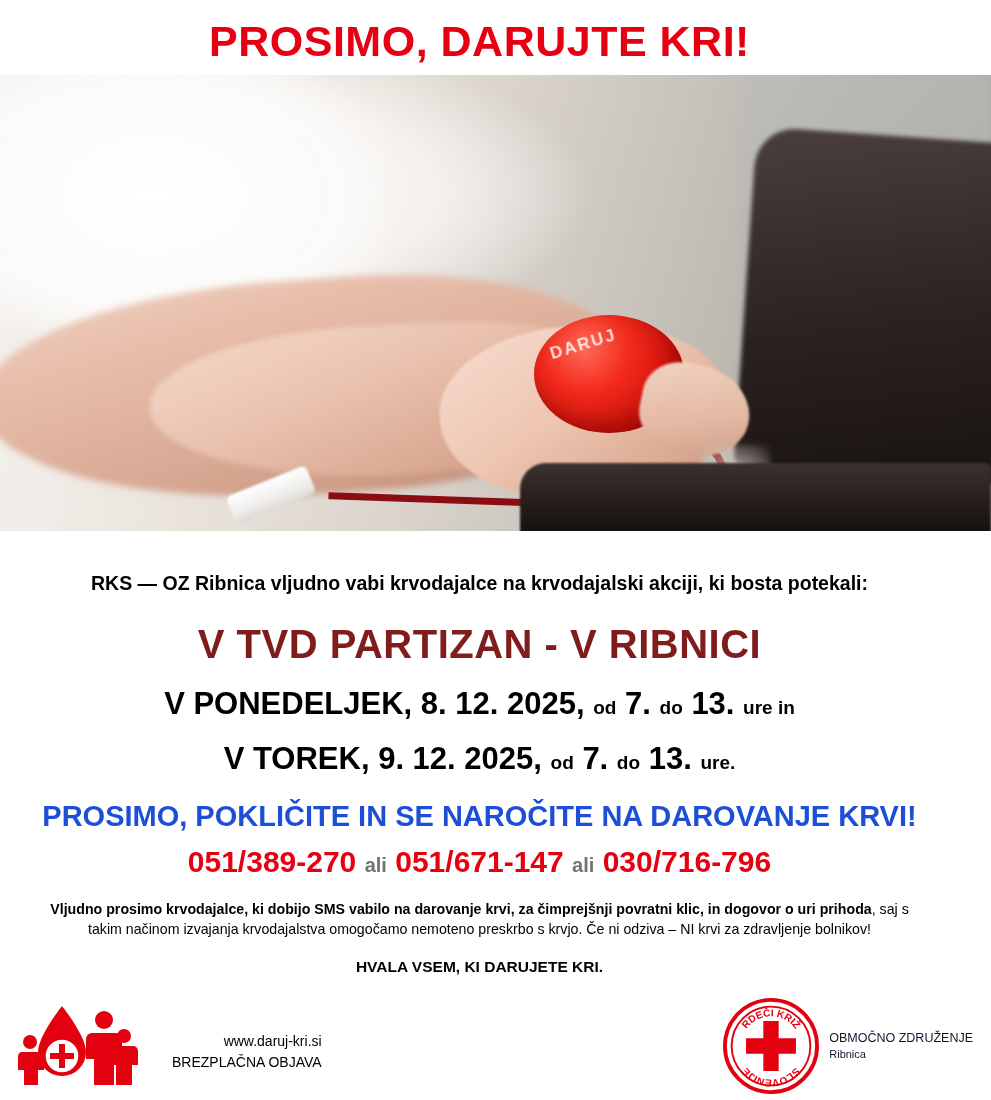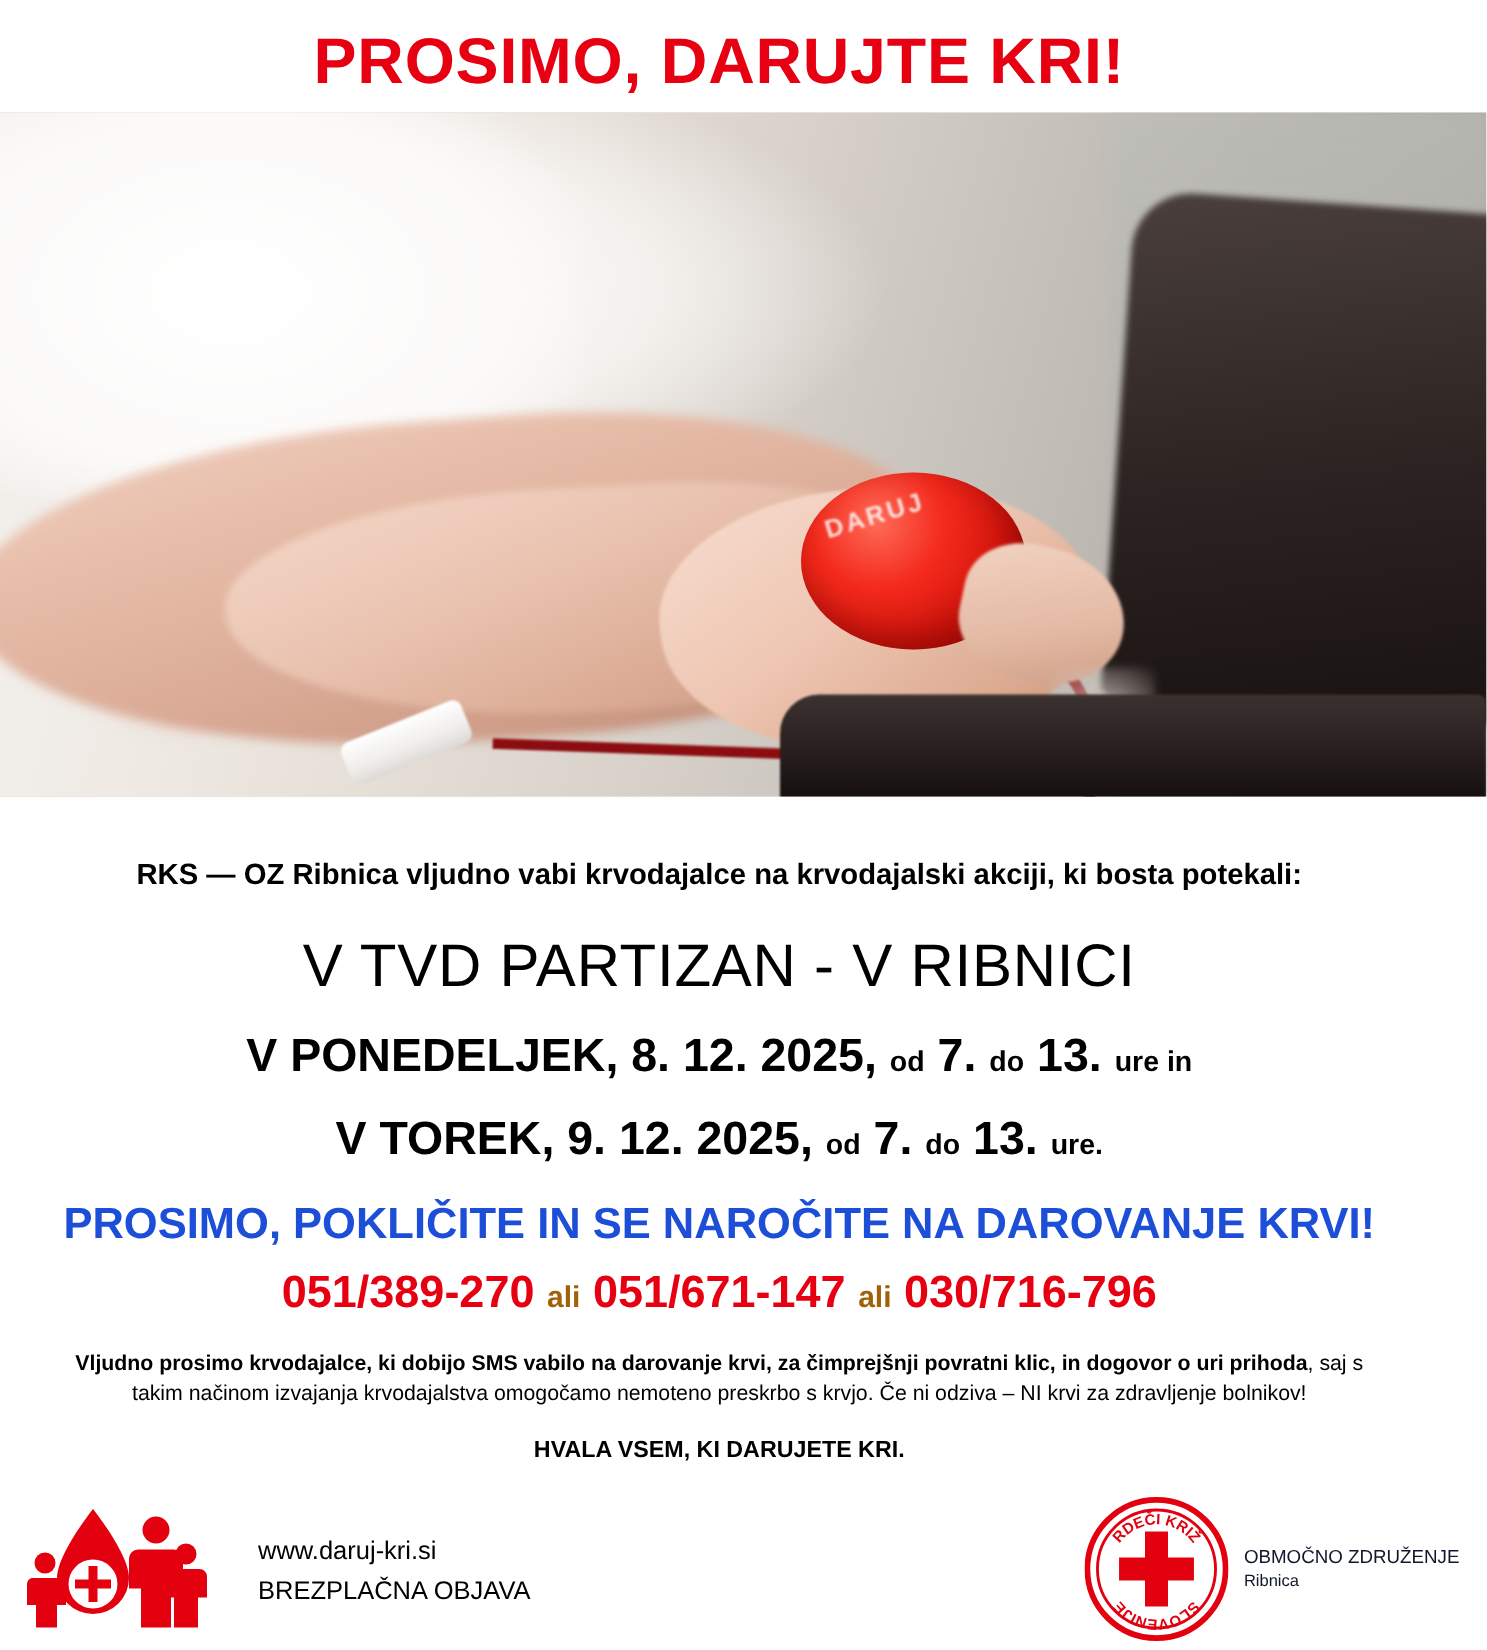"V TVD PARTIZAN - V" .venue { color: #000000 -> #7f1d1d; font-weight: normal -> bold }
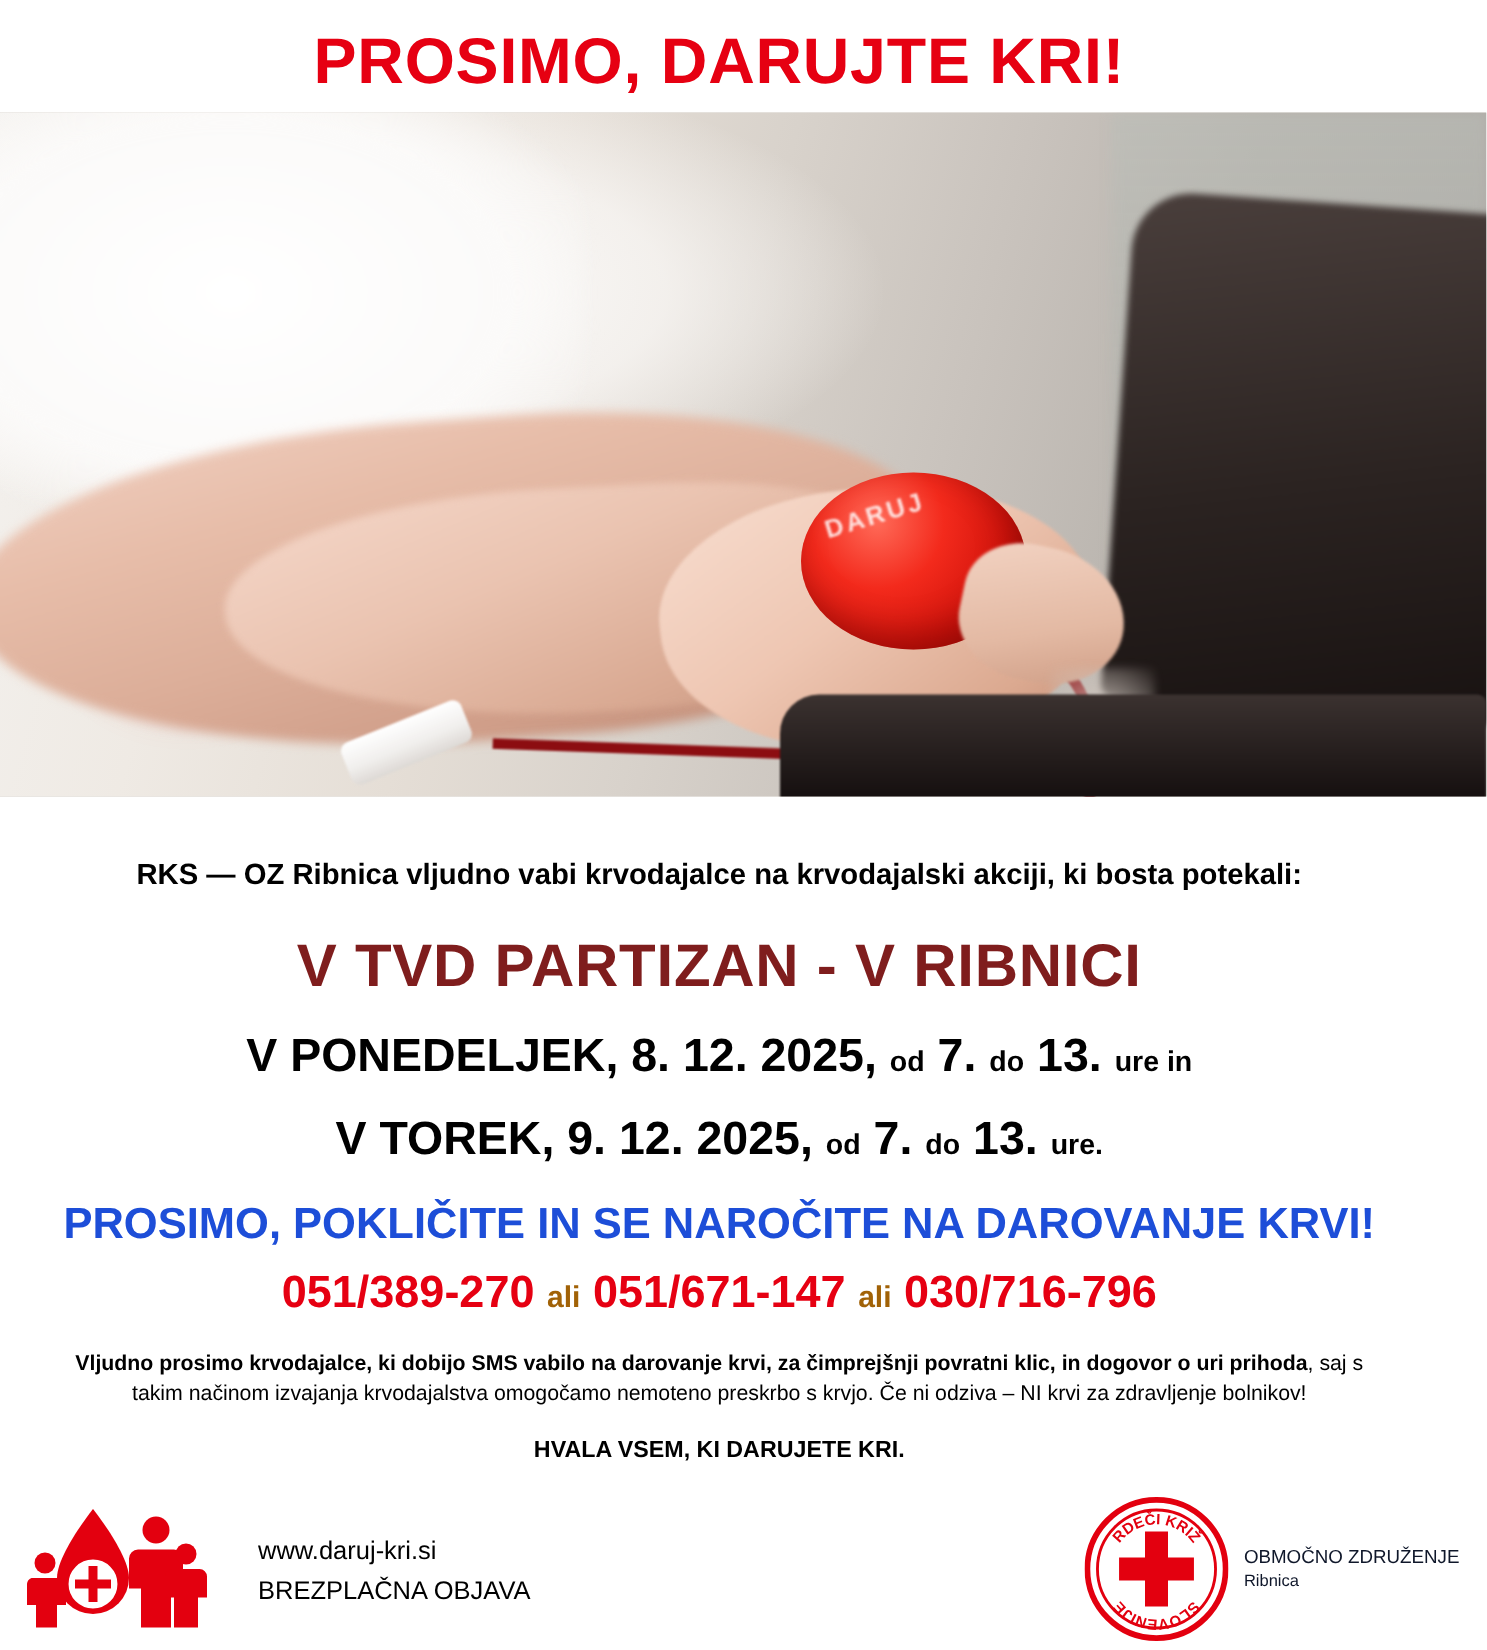"ali" .phones .ali { color: #a16207 -> #737373 }
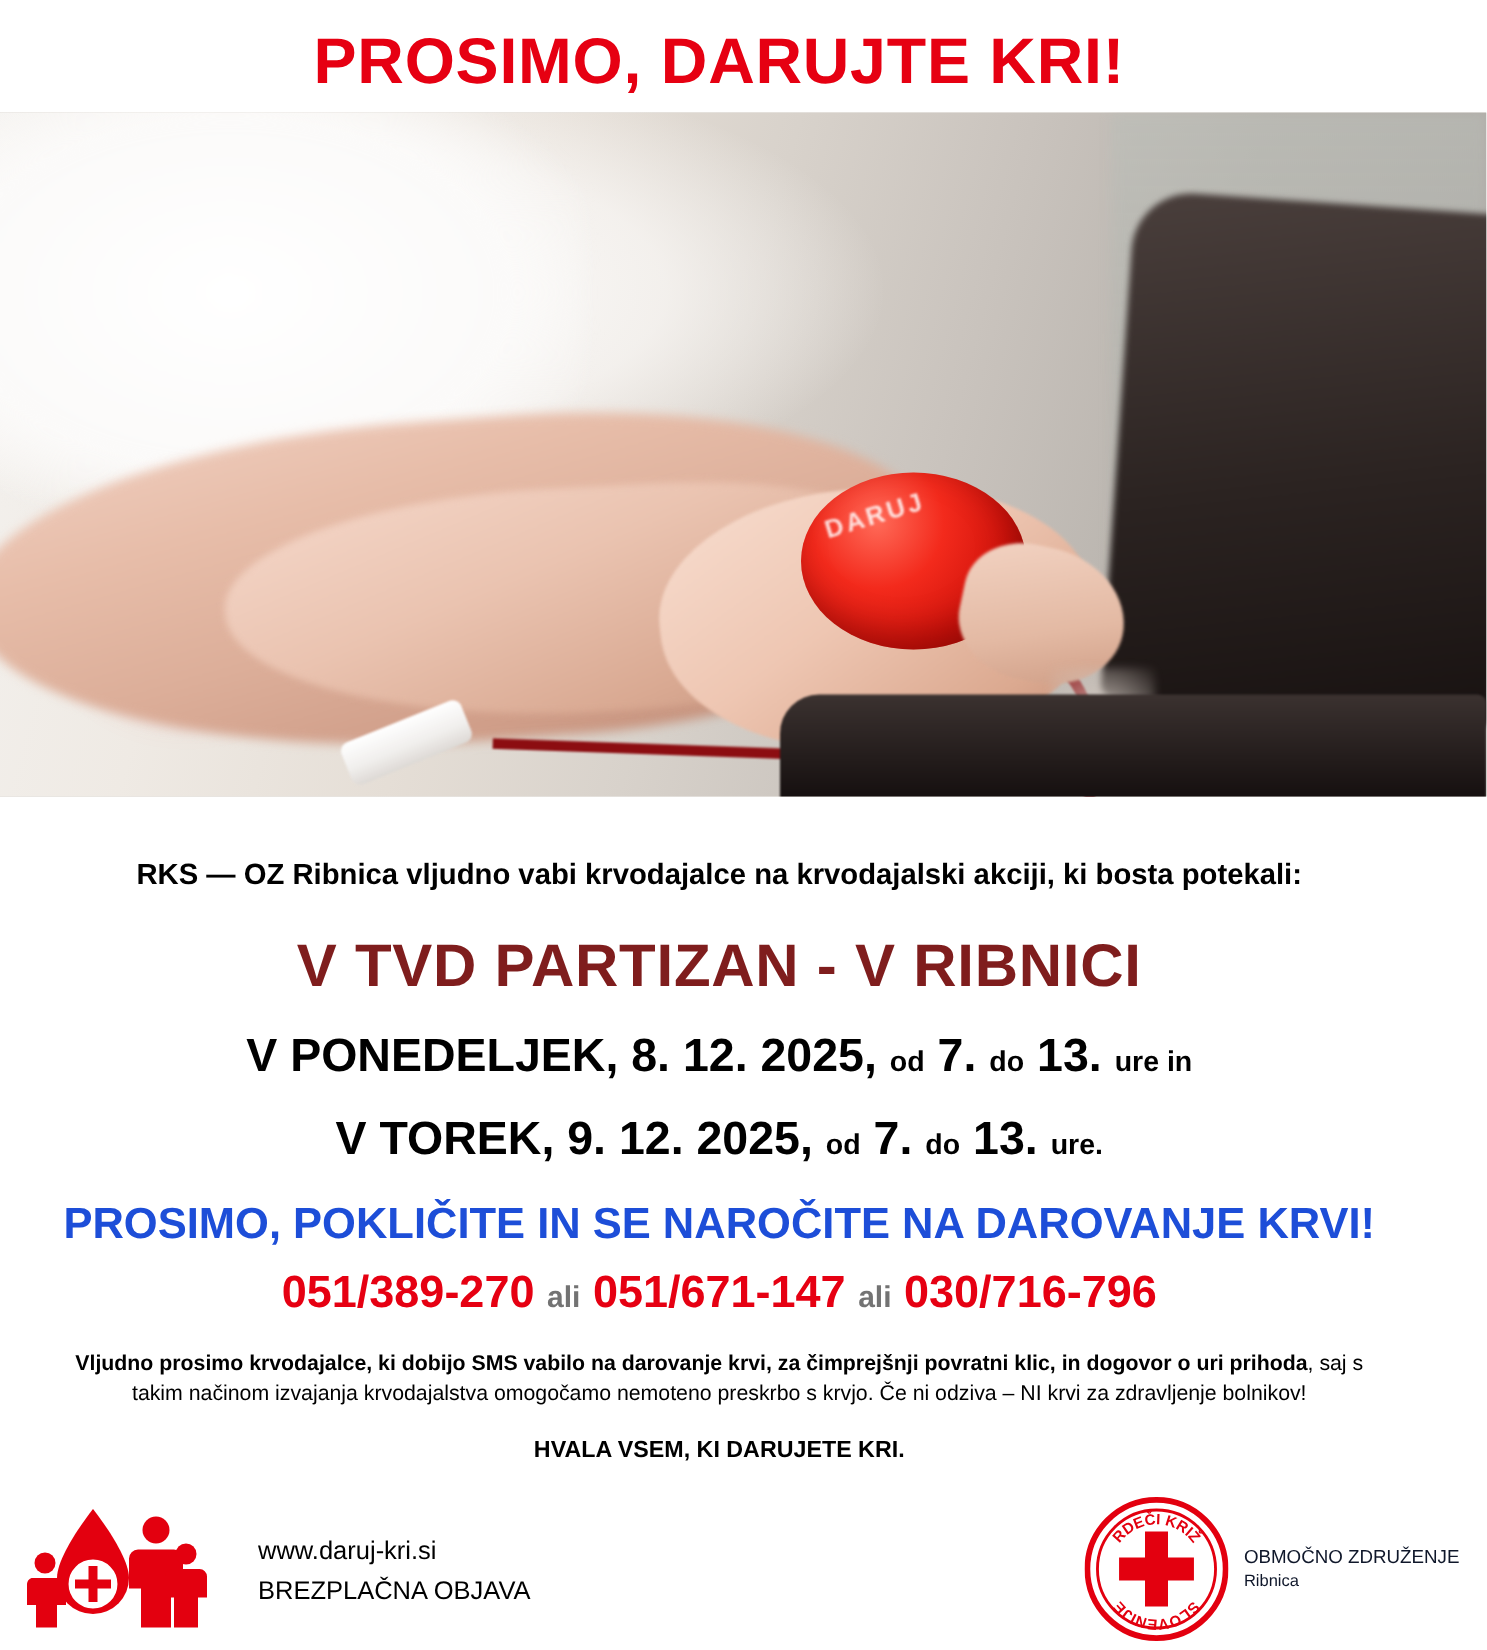"www.daruj-kri.si" .footer-url { font-size: 17px -> 14px; text-align: left -> right }
